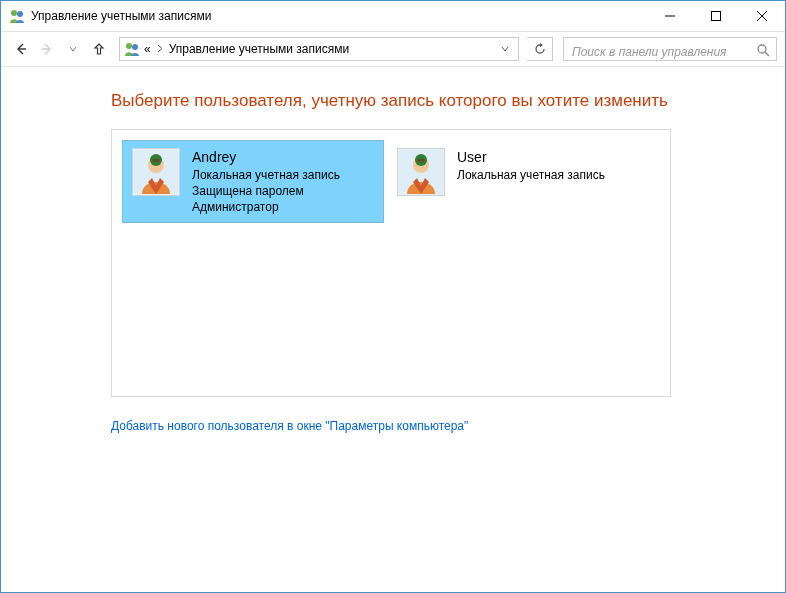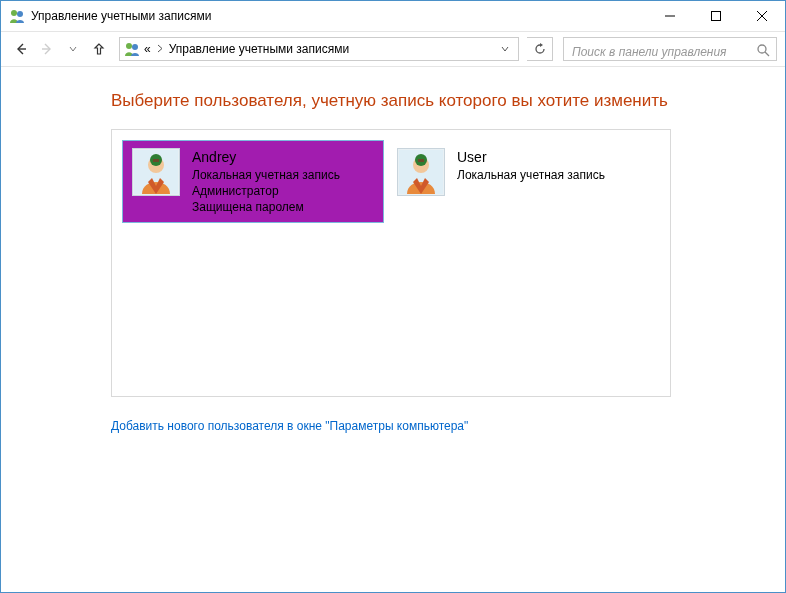"Andrey" .account.selected { background: #a21caf -> #7dd3fc }
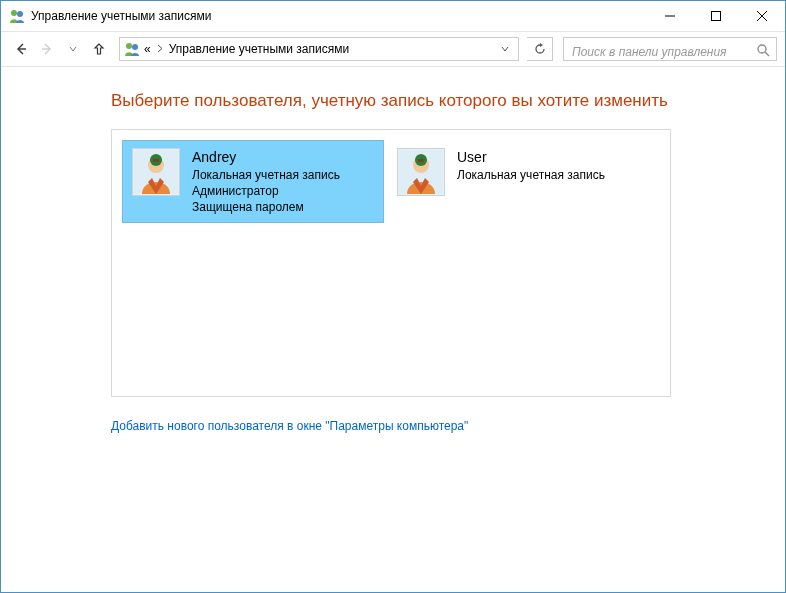"Администратор" div { order: before "Защищена паролем" -> after "Защищена паролем" }
